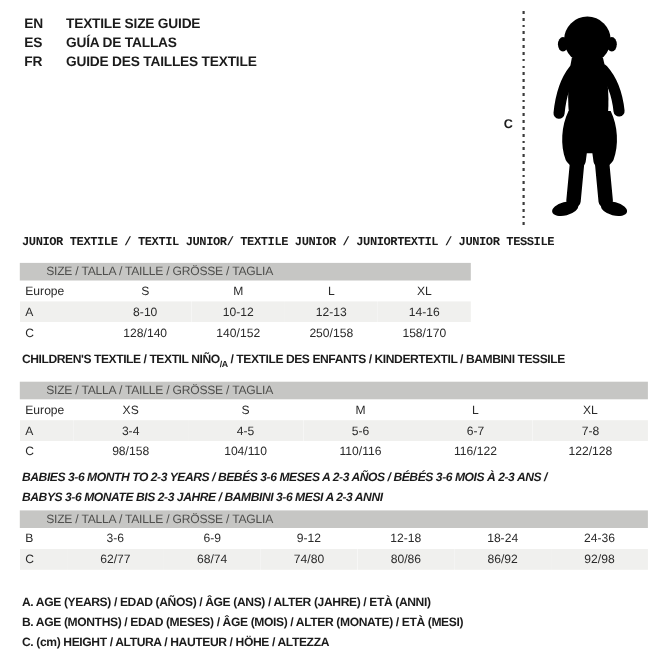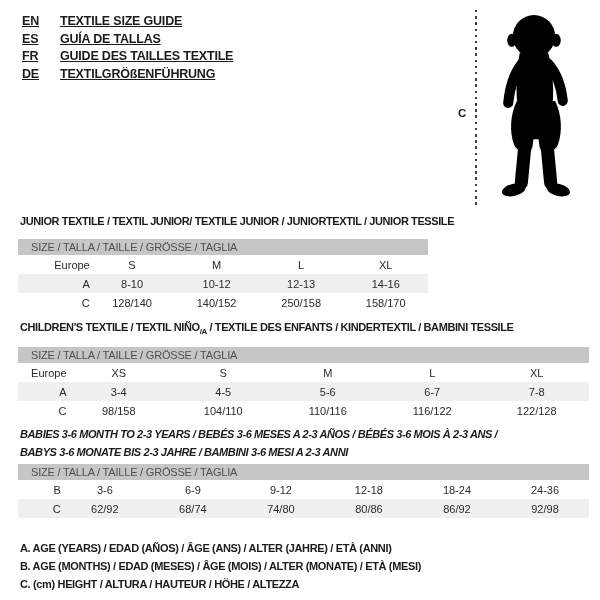"EN" .lang-row { text-decoration: underline -> none }
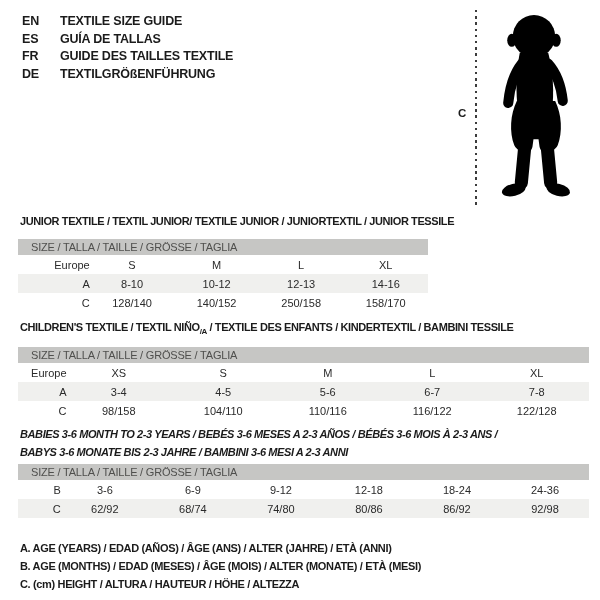"DE" div.lang-row { html: <div> <span>DE</span> <span>TEXTILGRÖßENFÜHRUNG</span> </div> -> none }
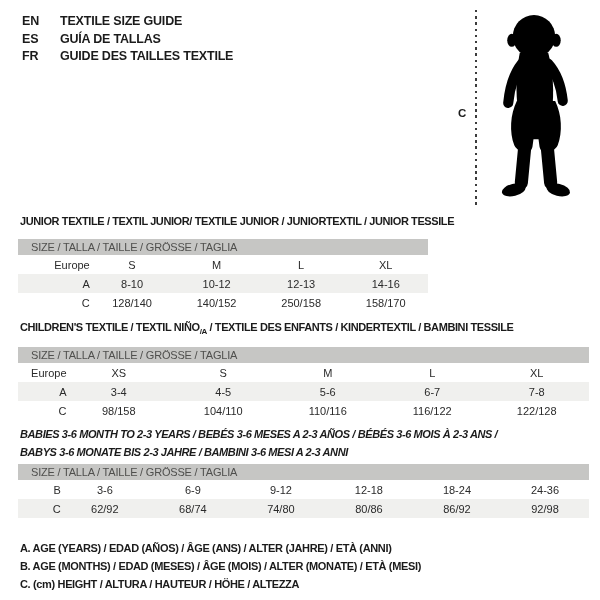"JUNIOR TEXTILE / TEXTIL JUNIOR/" #sec1-title { font-family: none -> Liberation Mono, monospace }
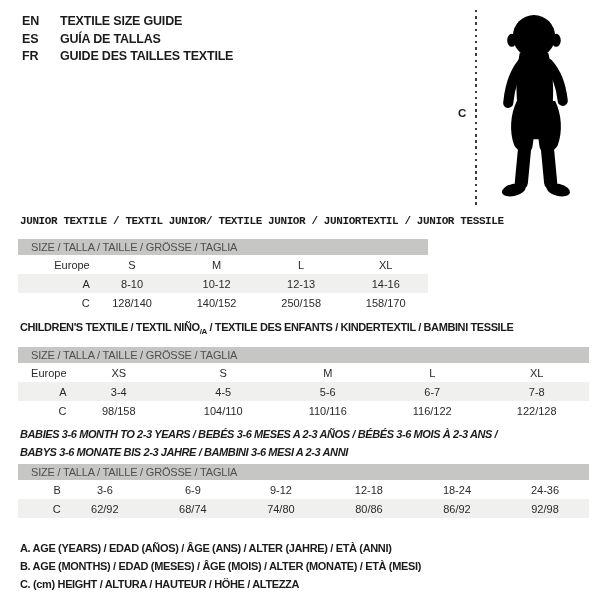"SIZE / TALLA / TAILLE" .size-bar { padding-left: 13px -> 24px }
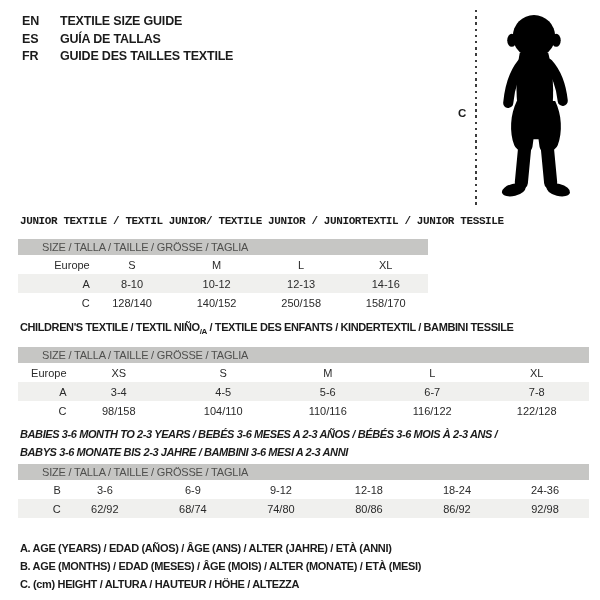"Europe" td:first-child { text-align: right -> left }
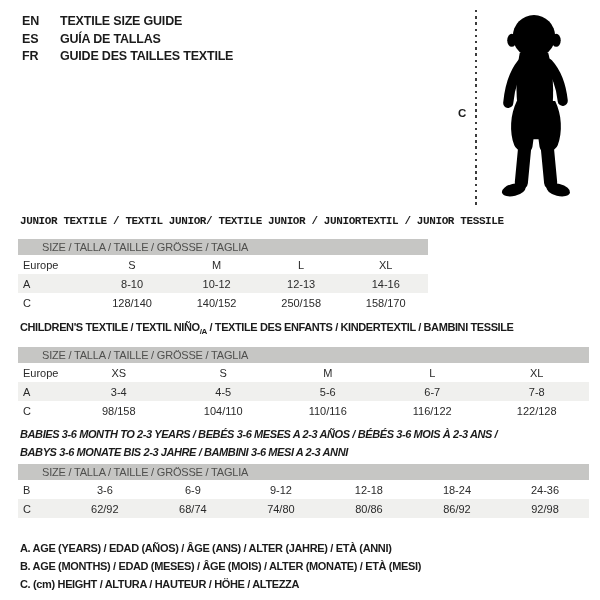"62/92" td { text: 62/92 -> 62/77 }
